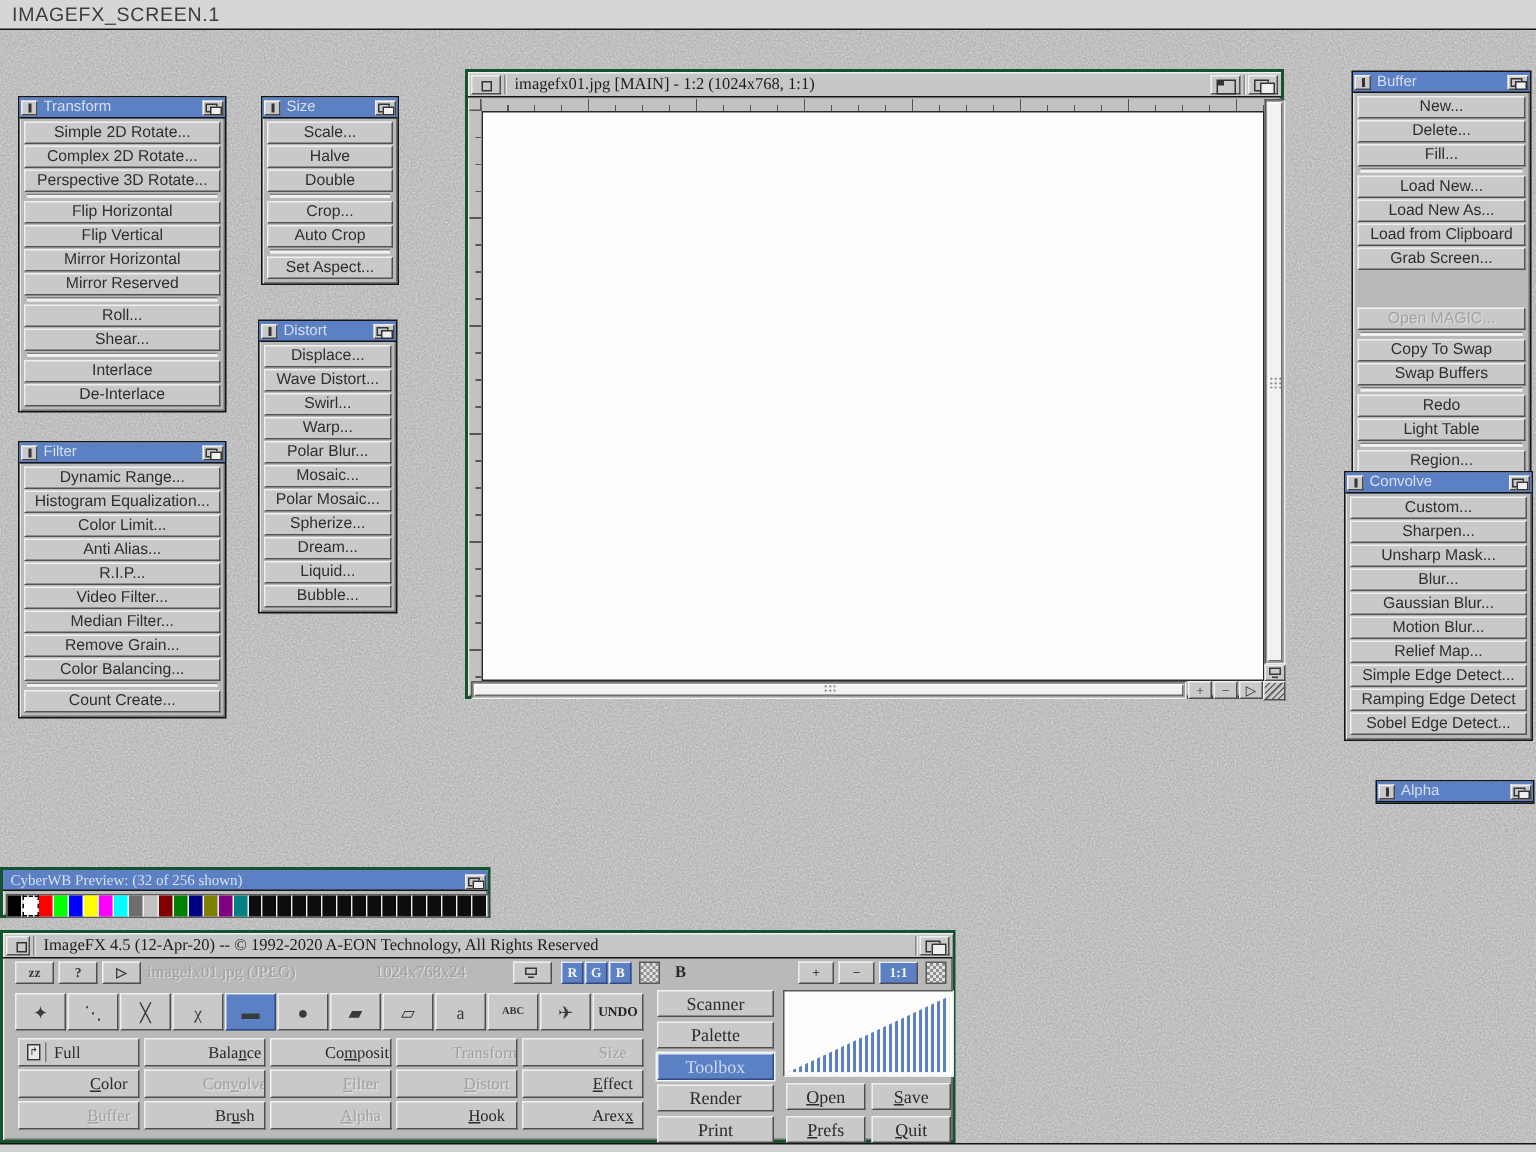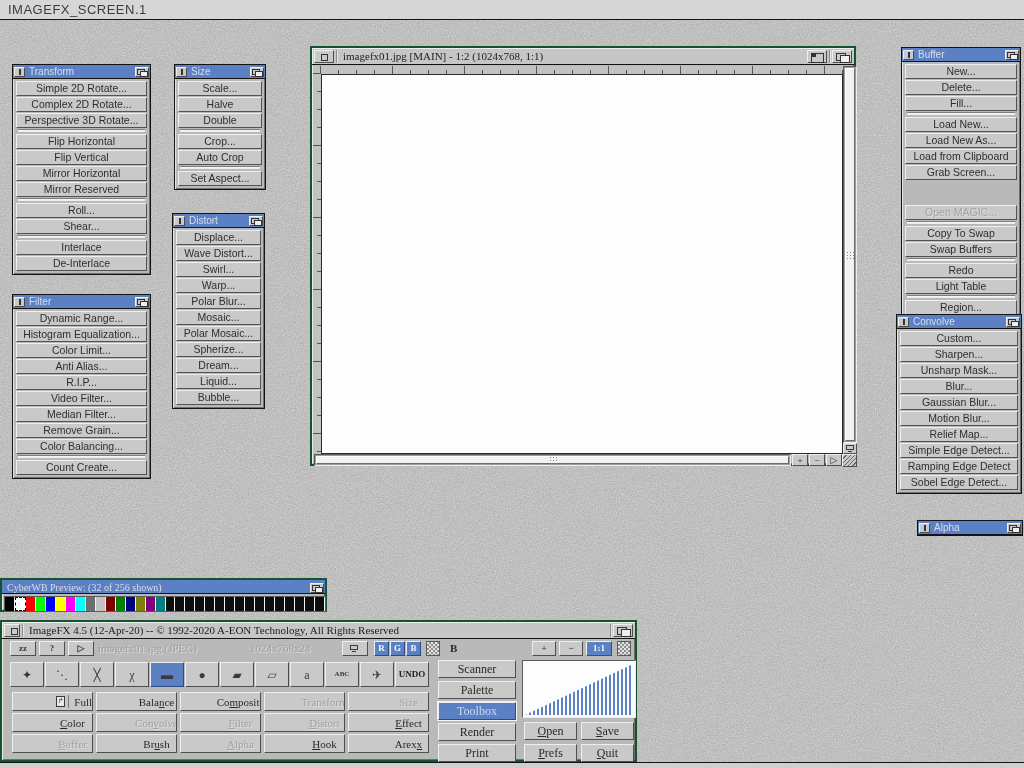"Full" .grid-btn.has-icon { justify-content: flex-end -> flex-start }
